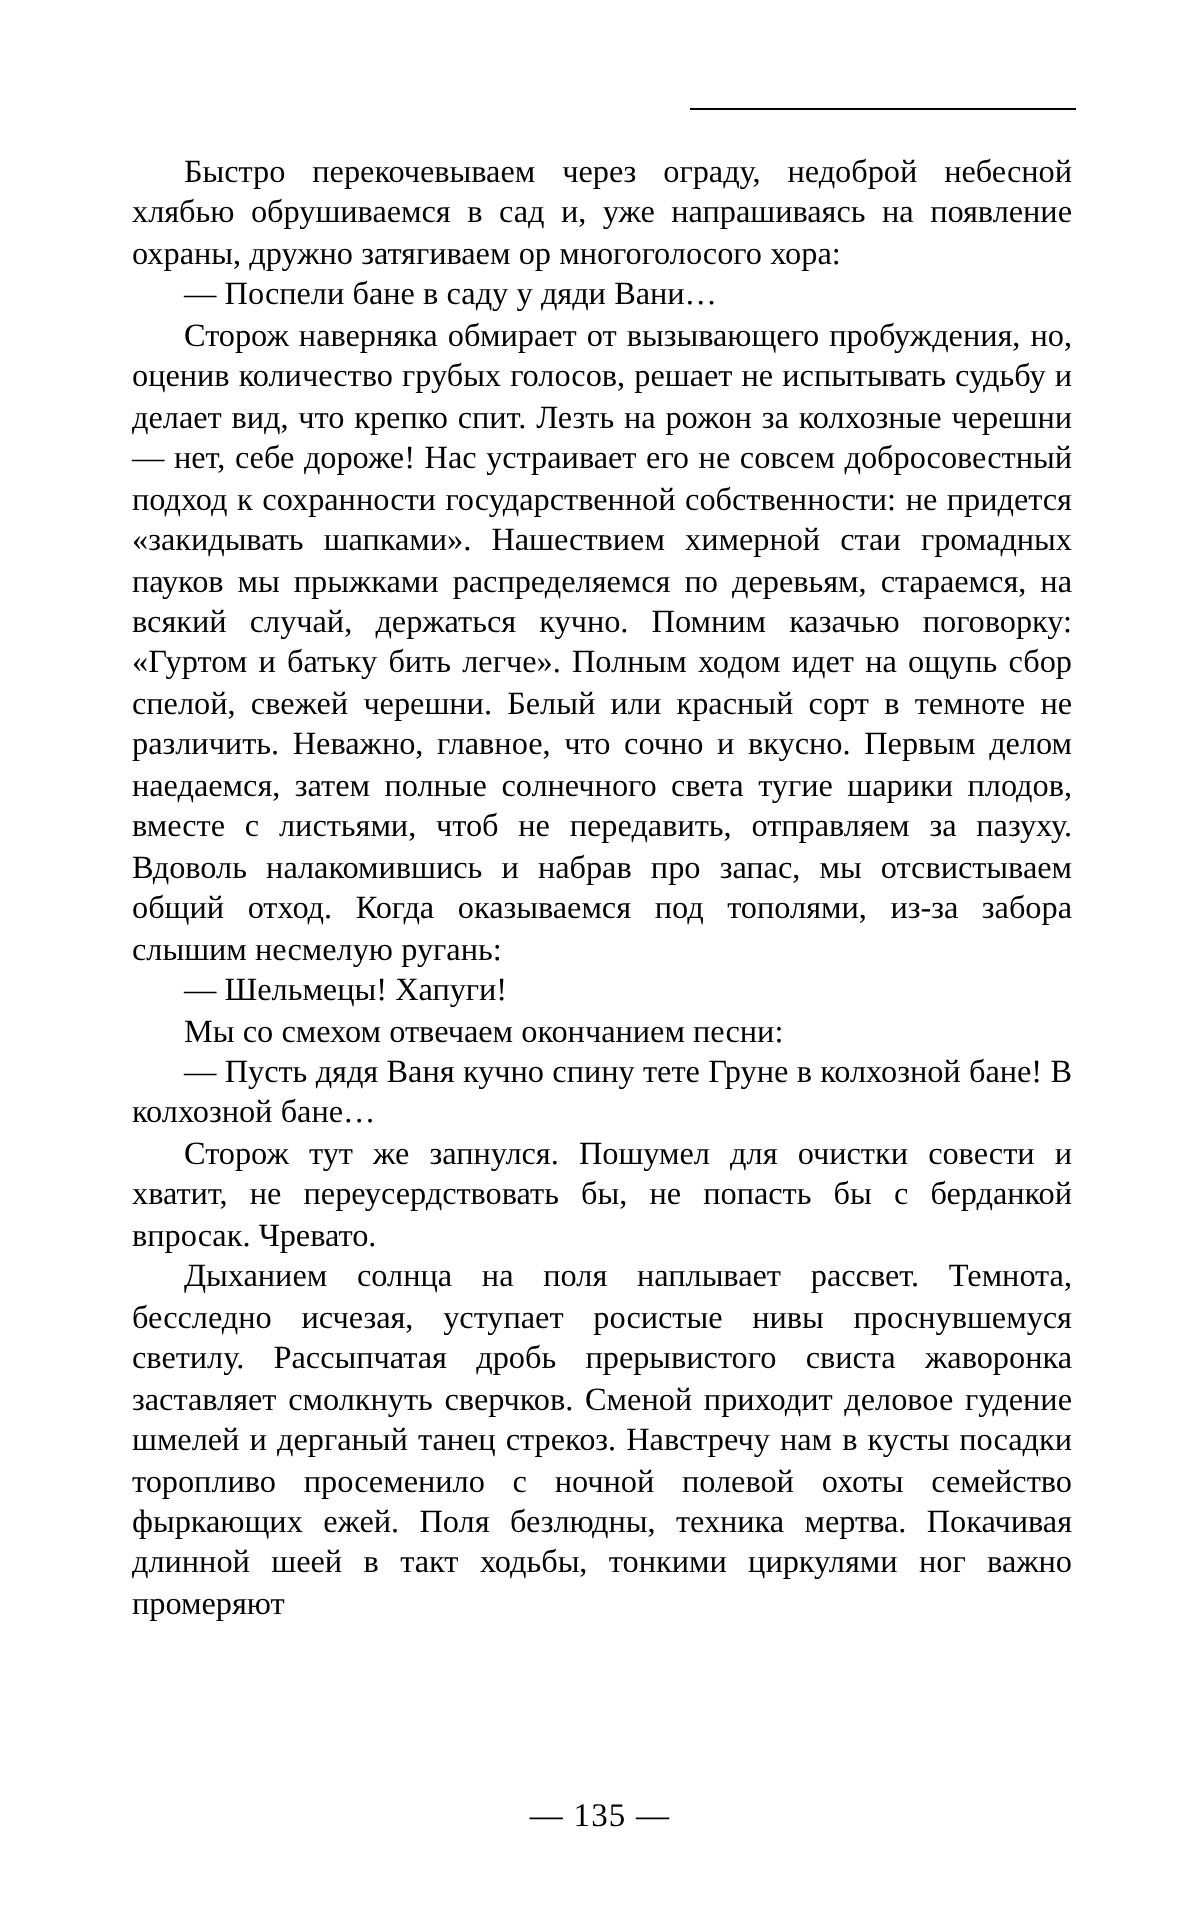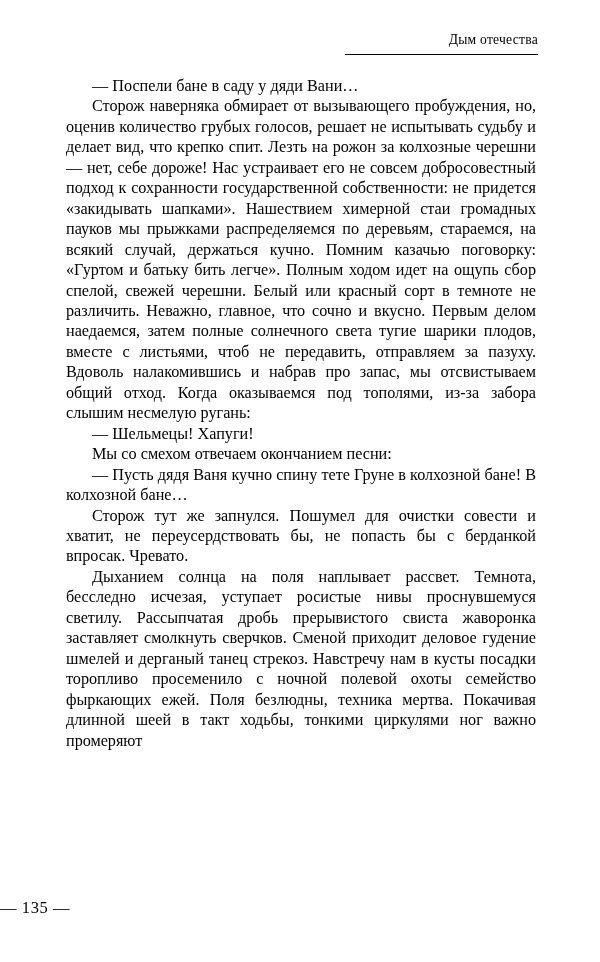"Дым отечества" span.running-head-title { html: <span>Дым отечества</span> -> none }
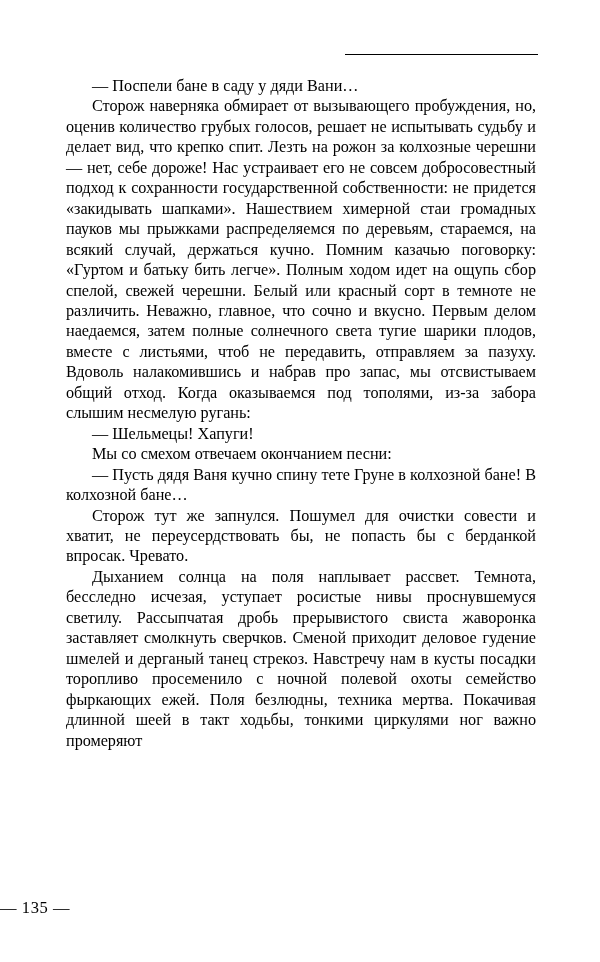"Быстро перекочевываем через ограду," p.para { html: none -> <p>Быстро перекочевываем через ограду, недоброй небесной хлябью обрушиваемся в сад и, уже напрашиваясь на появление охраны, дружно затягиваем ор многоголосого хора:</p> }
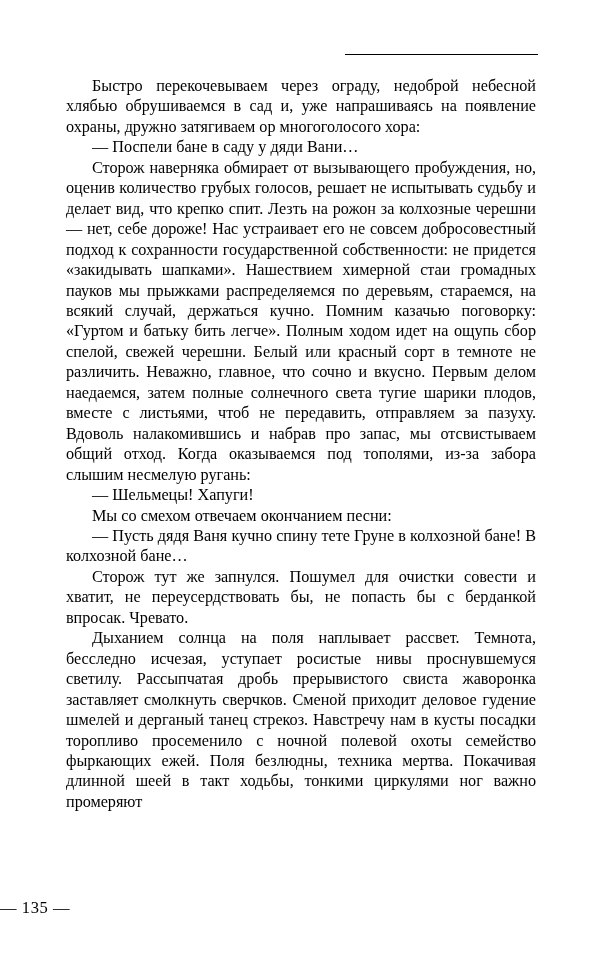"— 135 —" .folio { text-align: none -> center }
